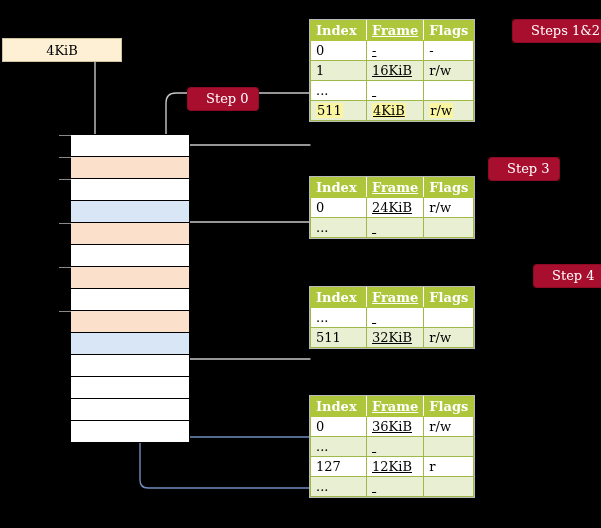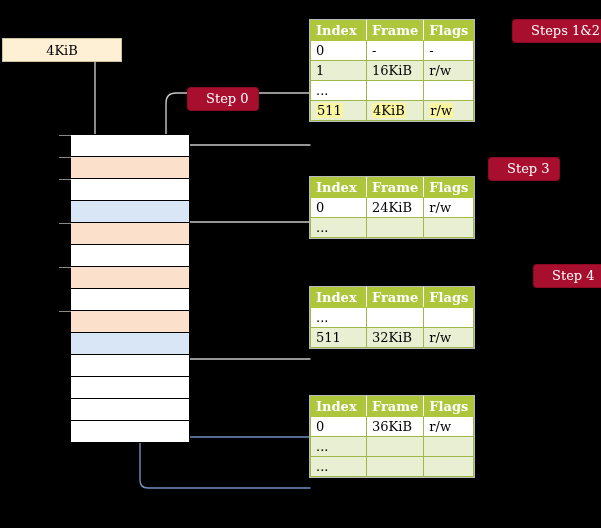"Frame" .col-frame { text-decoration: none -> underline }
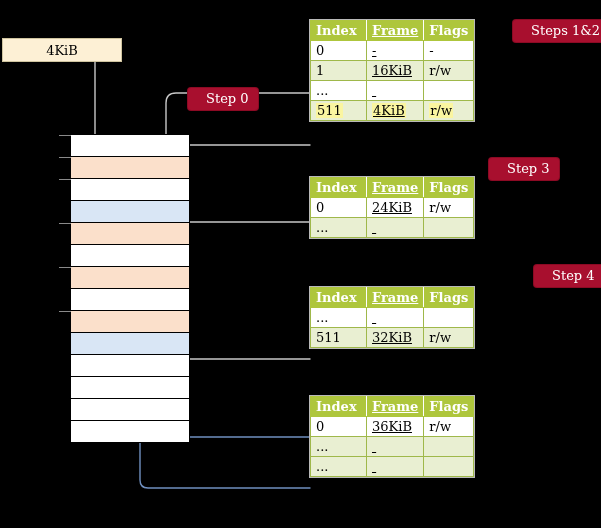"127" tr.plain { html: none -> <tr> <td>127</td> <td>12KiB</td> <td>r</td> </tr> }
